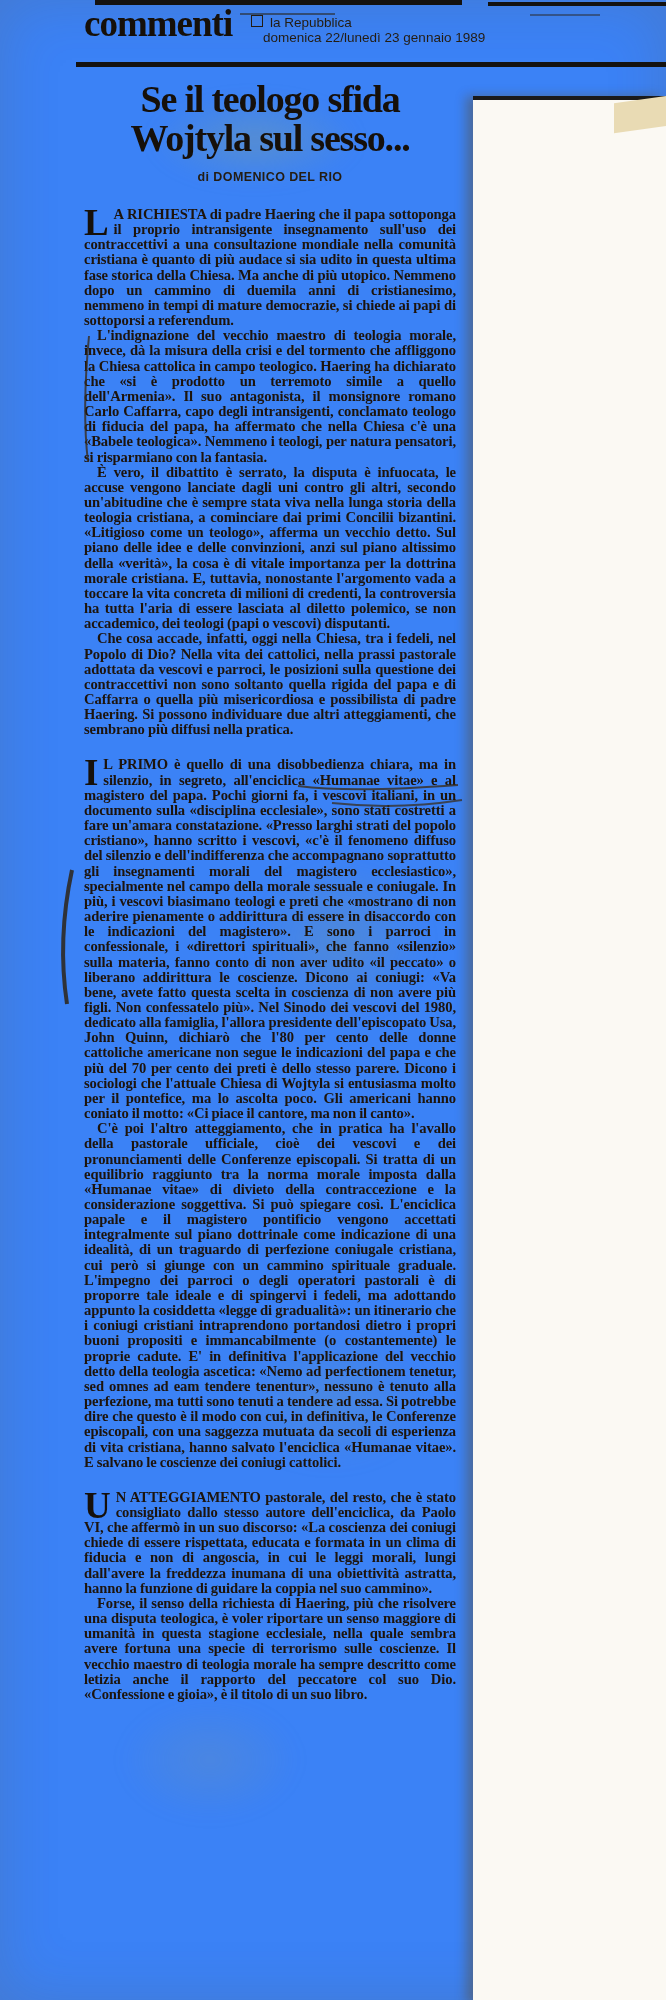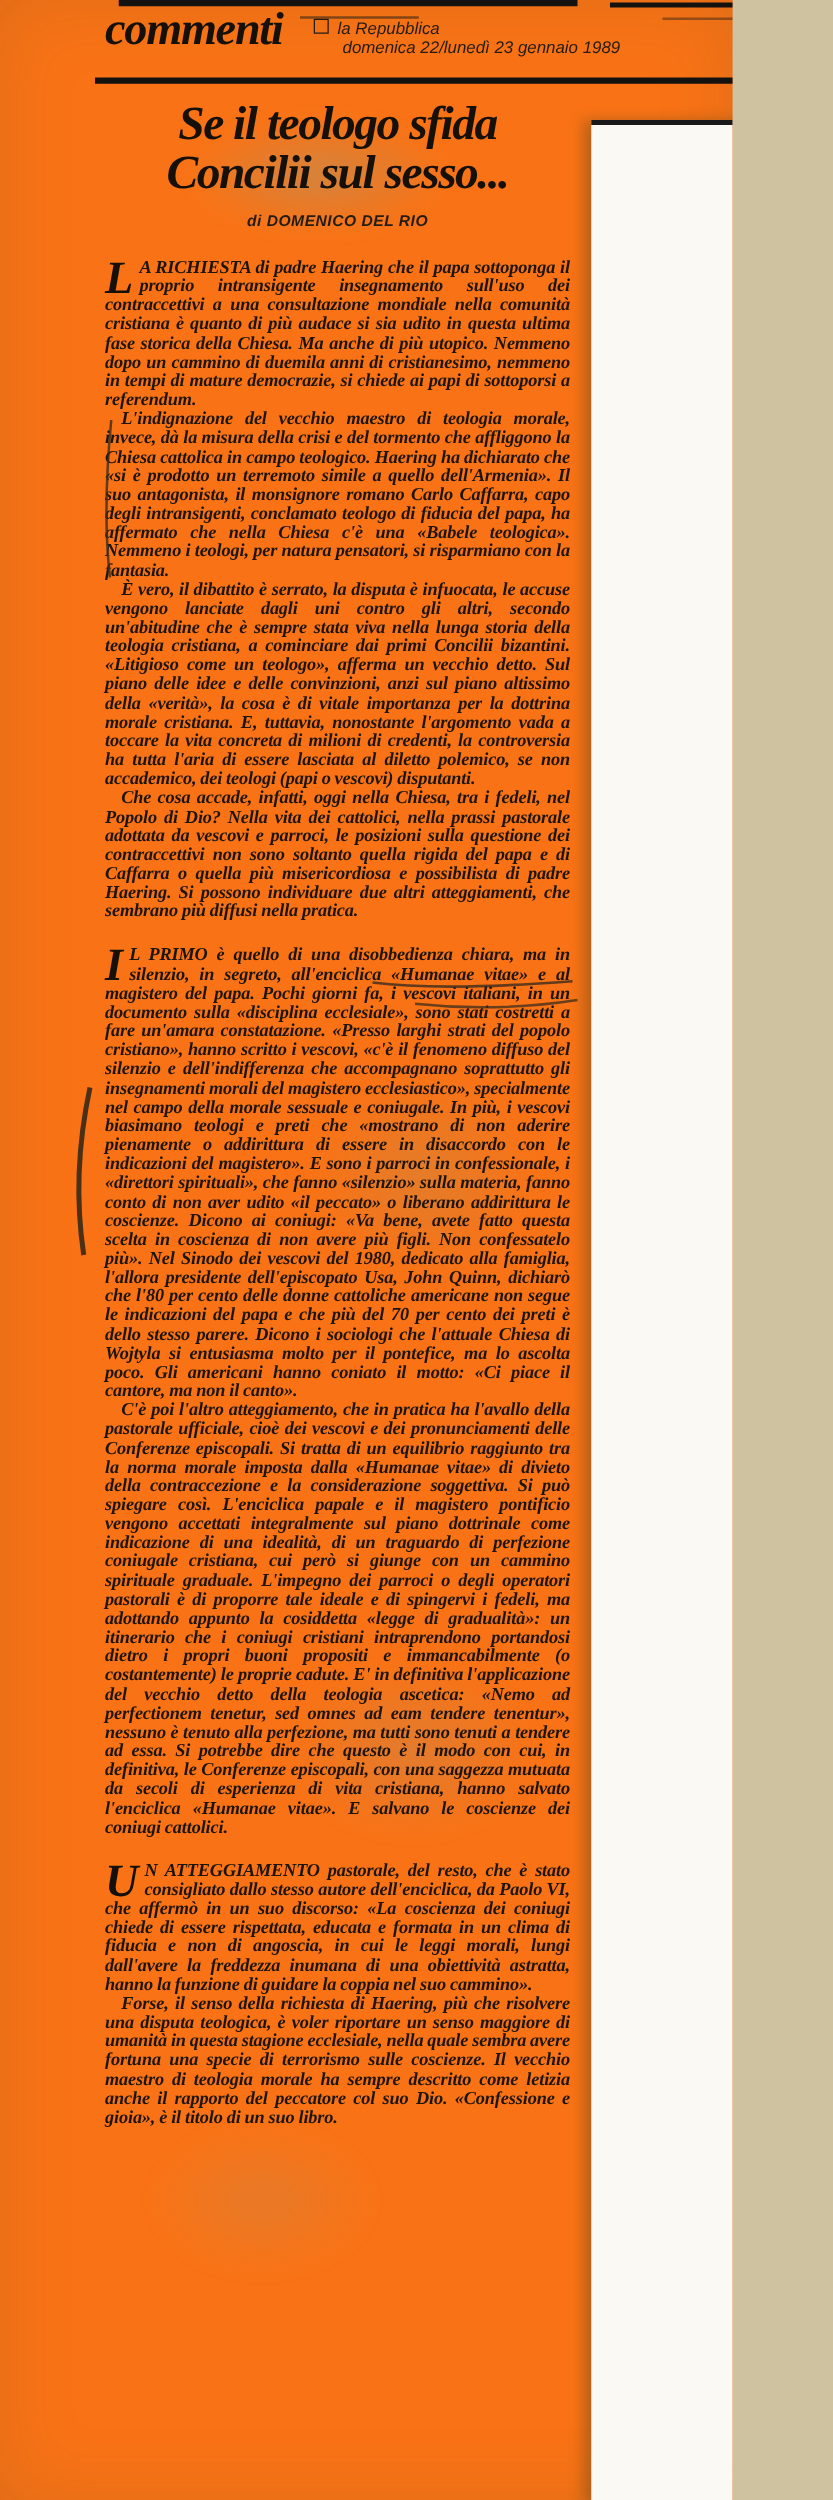"commenti" .page { background: #f97316 -> #3b82f6; font-style: italic -> none; width: 586px -> 666px }
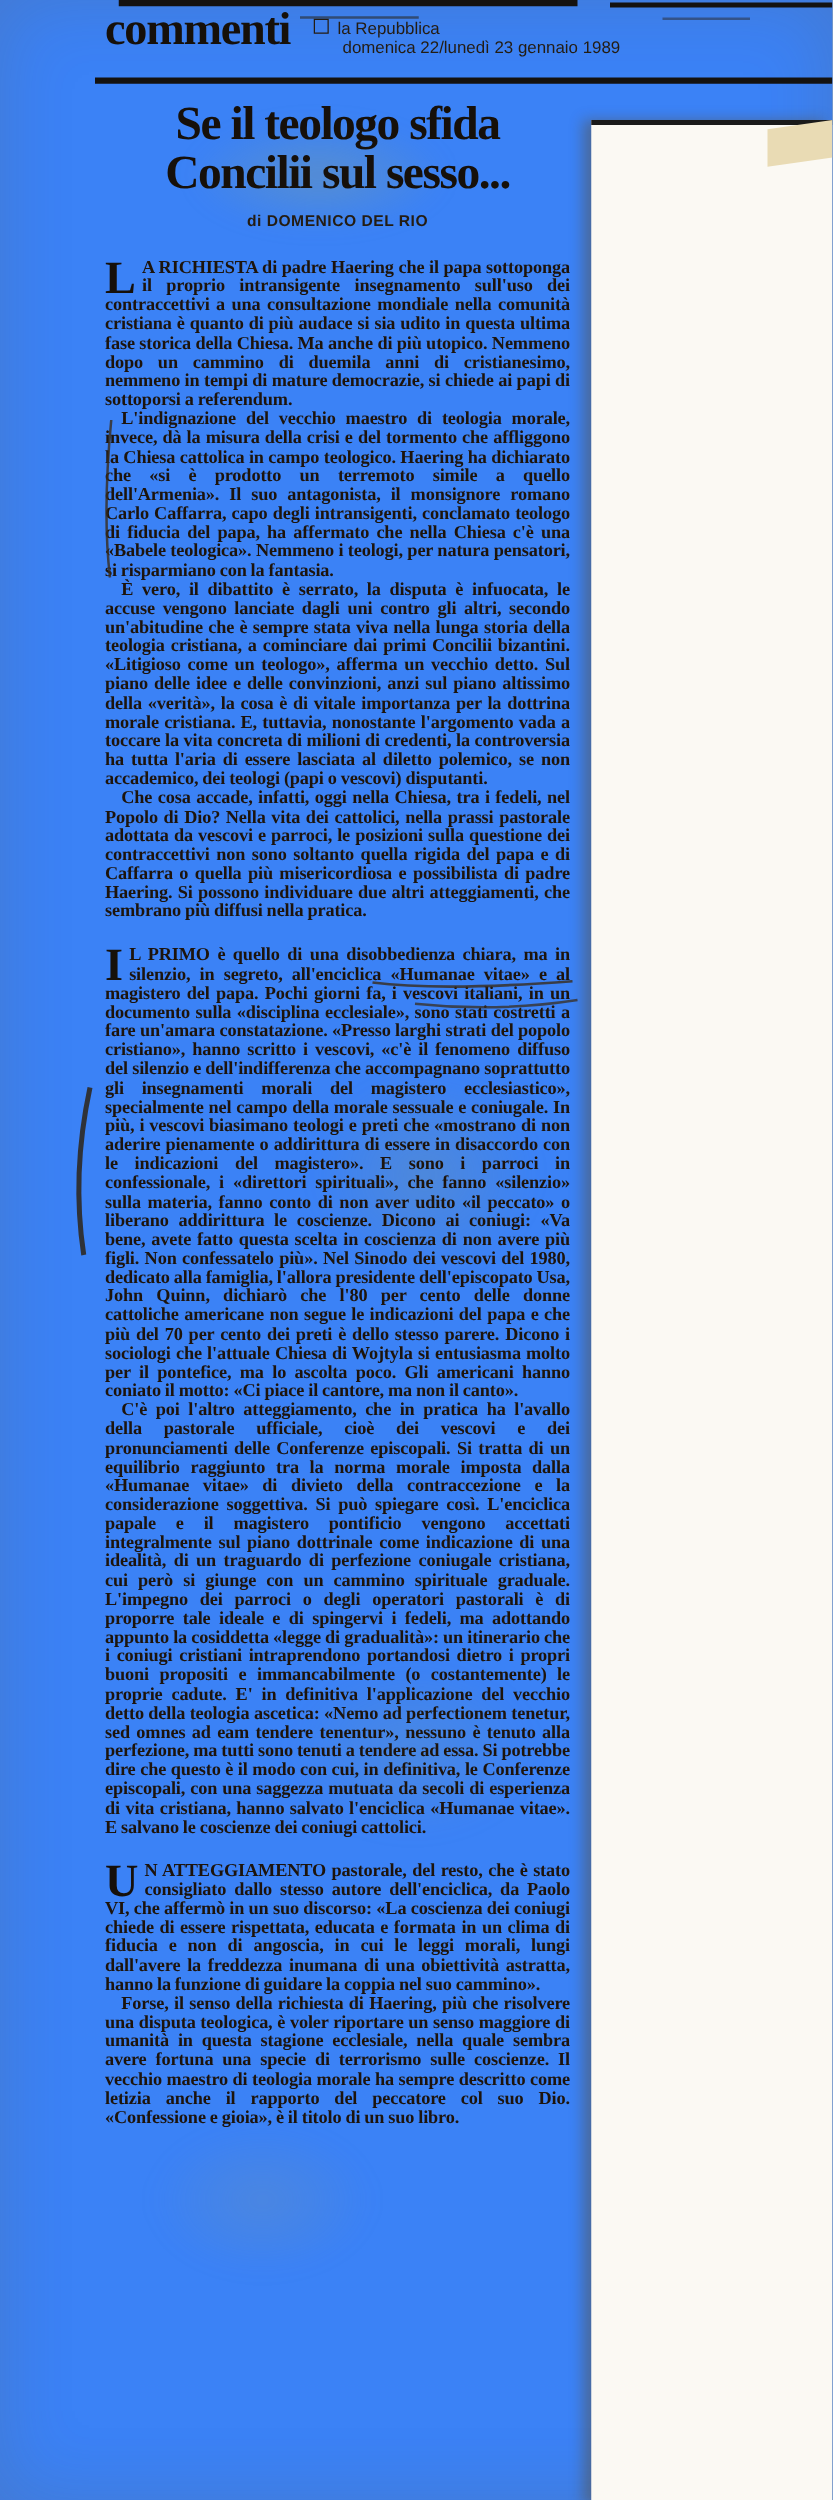"domenica 22/lunedì 23 gennaio 1989" .date-line { margin-left: 23px -> 12px }
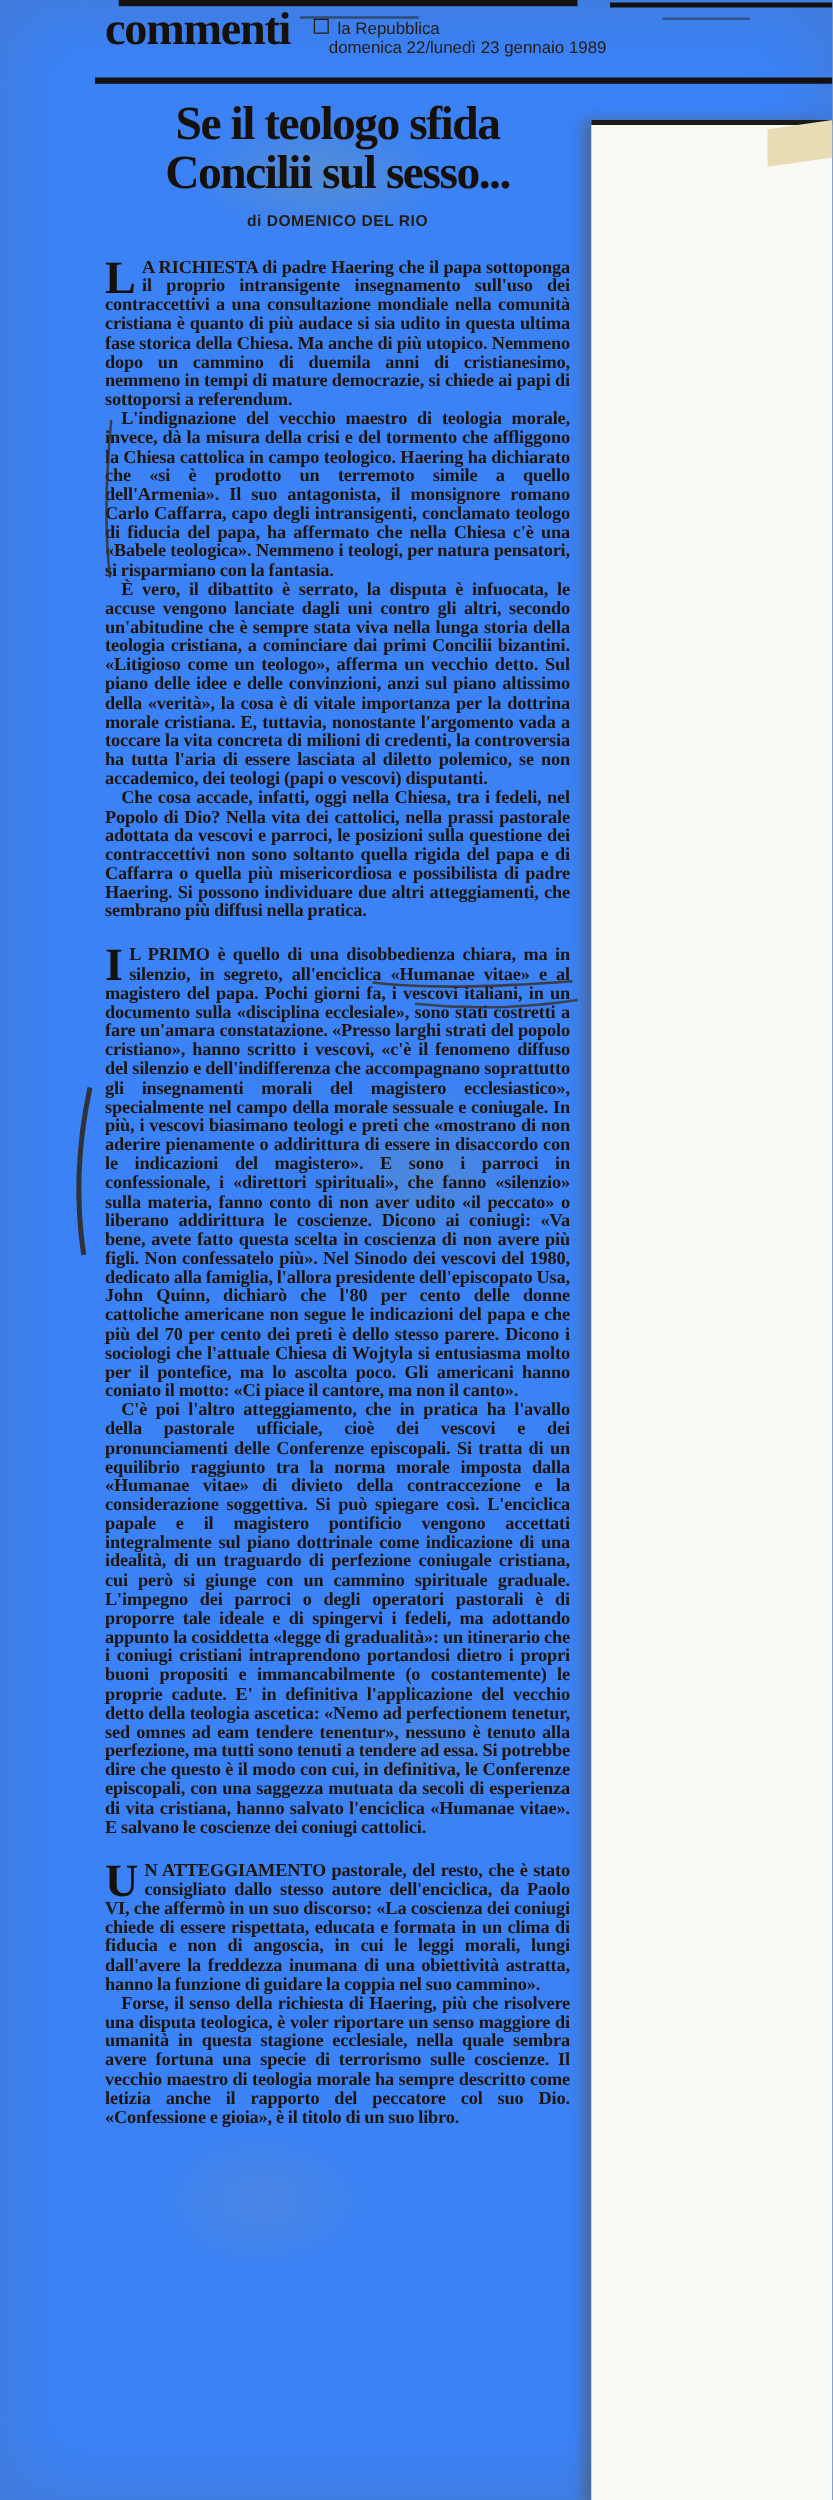"Concilii sul sesso..." span { text: Concilii -> Wojtyla }
